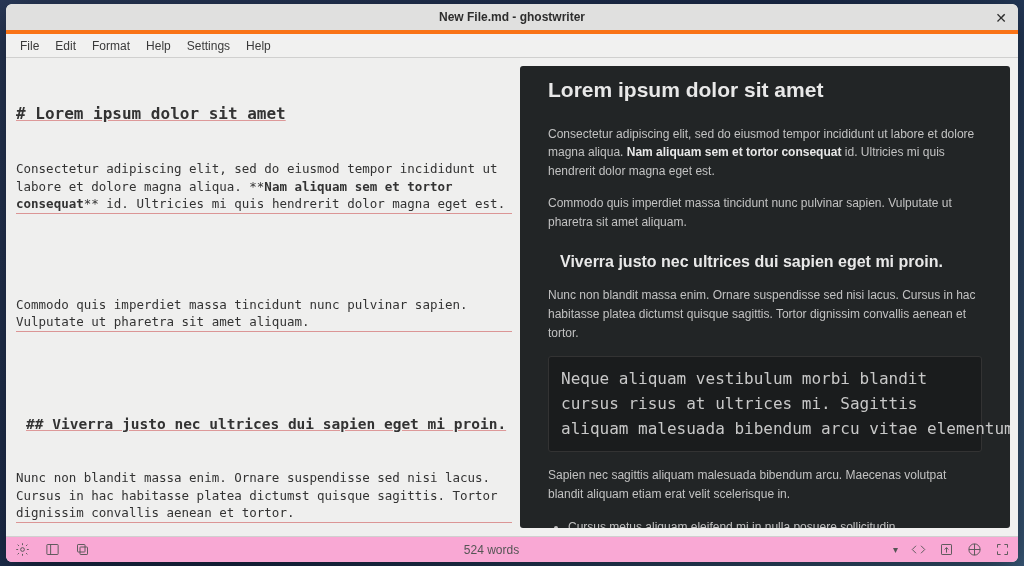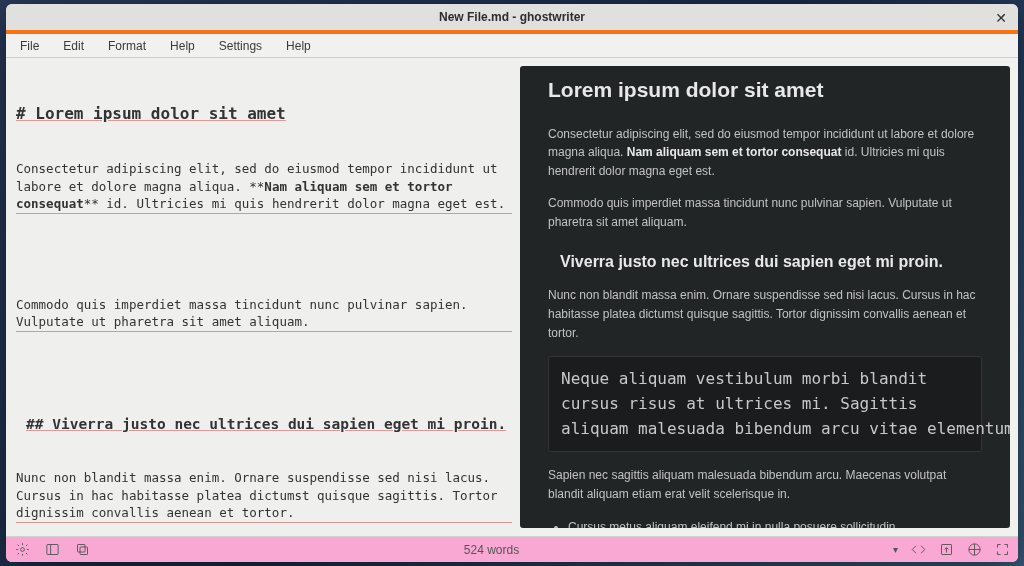"File" .menubar { gap: 8px -> 0 }
